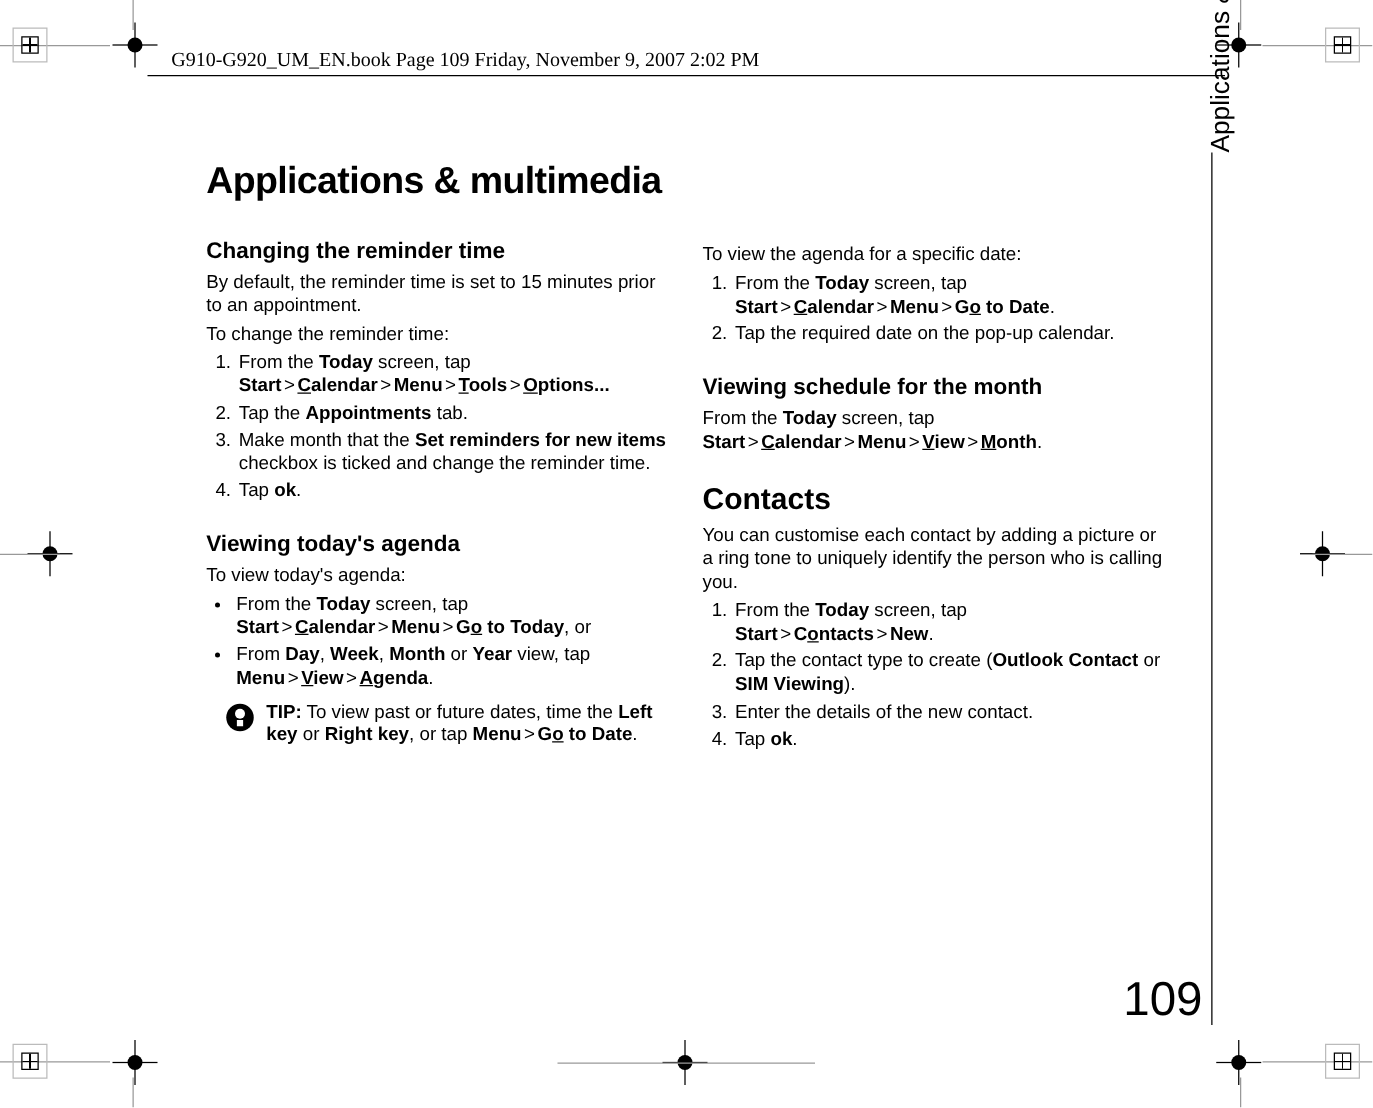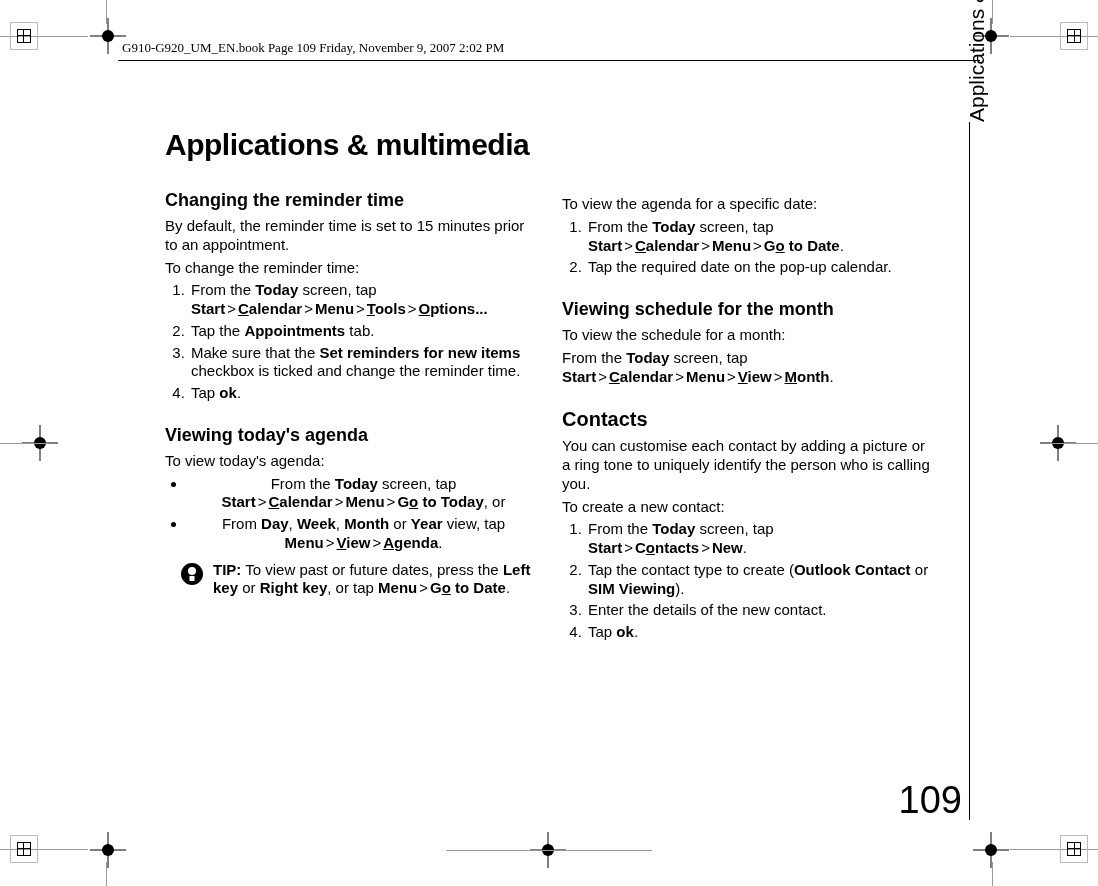"G910-G920_UM_EN.book Page 109 Friday," .header-line { font-size: 13px -> 16px; left: 122px -> 137px }
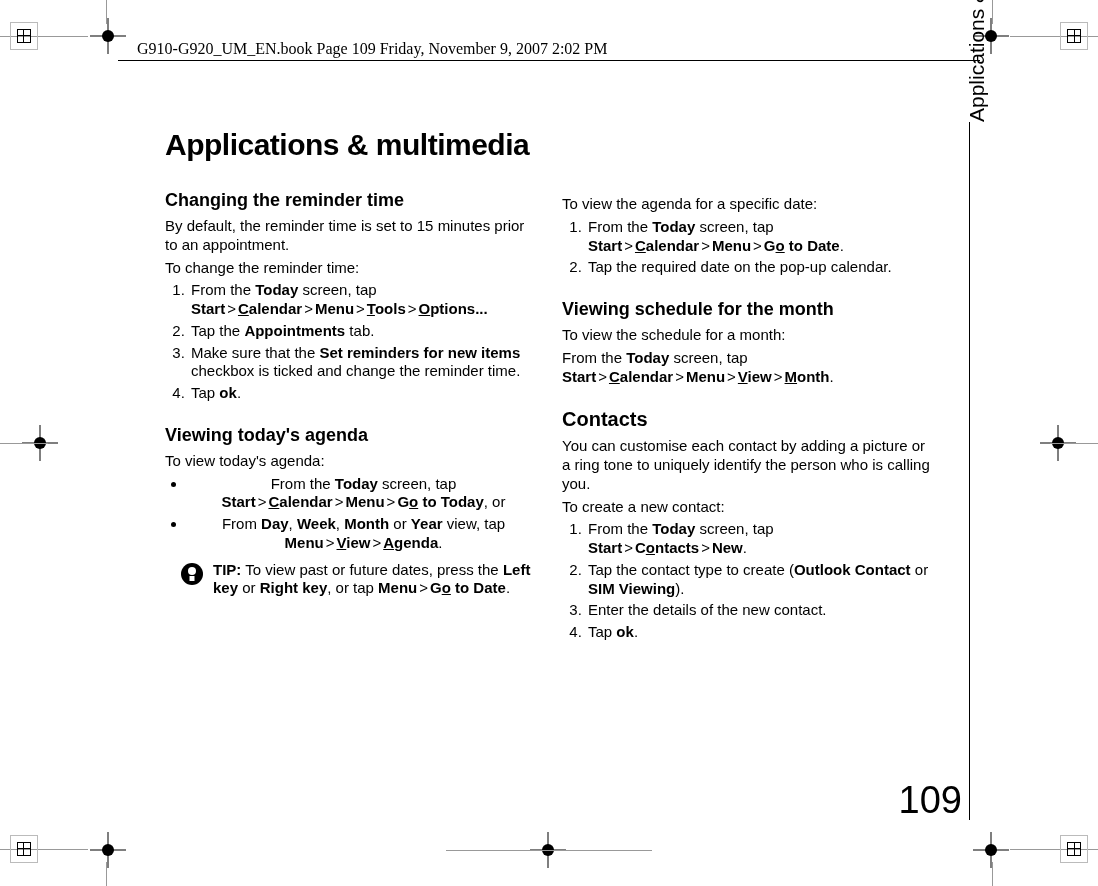"To view the schedule for" p.body { html: <p>To view the schedule for a month:</p> -> none }
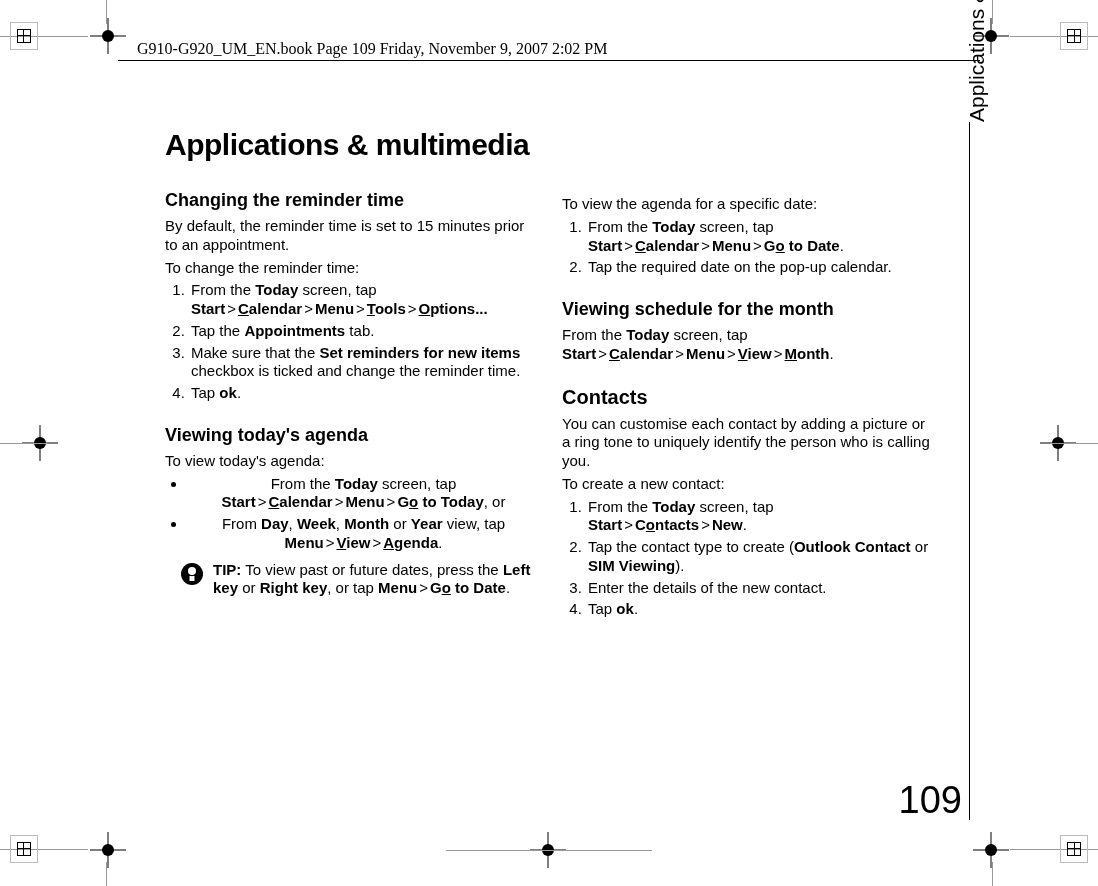"Make sure that the" span { text: sure -> month }
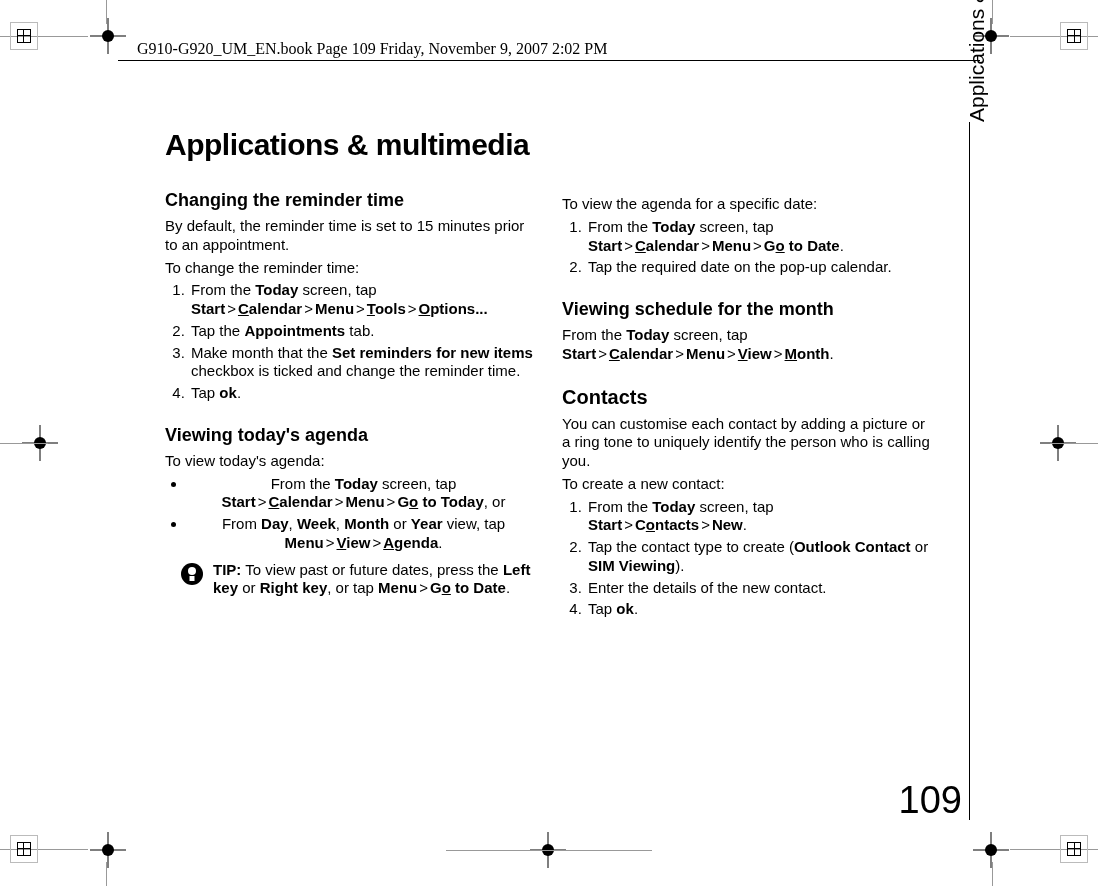"Contacts" h2.bigsection { font-size: 20px -> 24px }
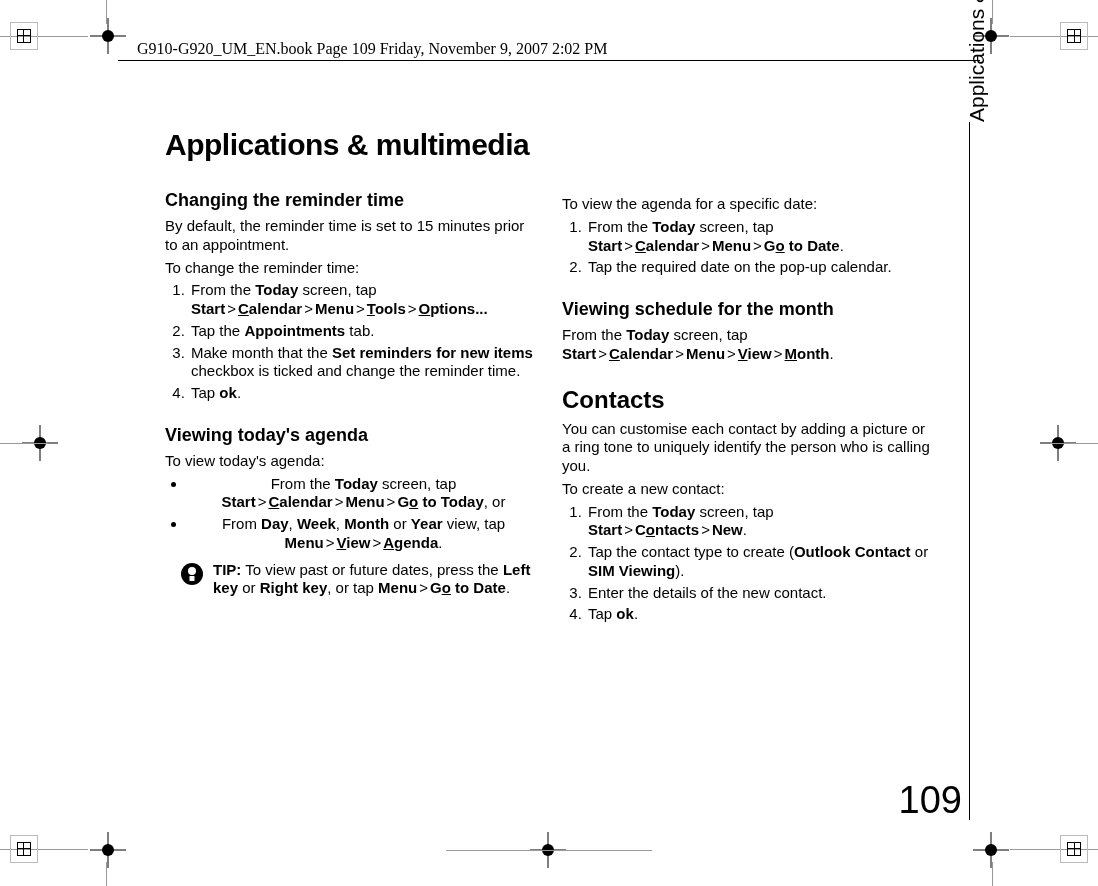"From the Today screen, tap Start>Calendar>Menu>Go to Today," ul.bullets li { text-align: center -> none }
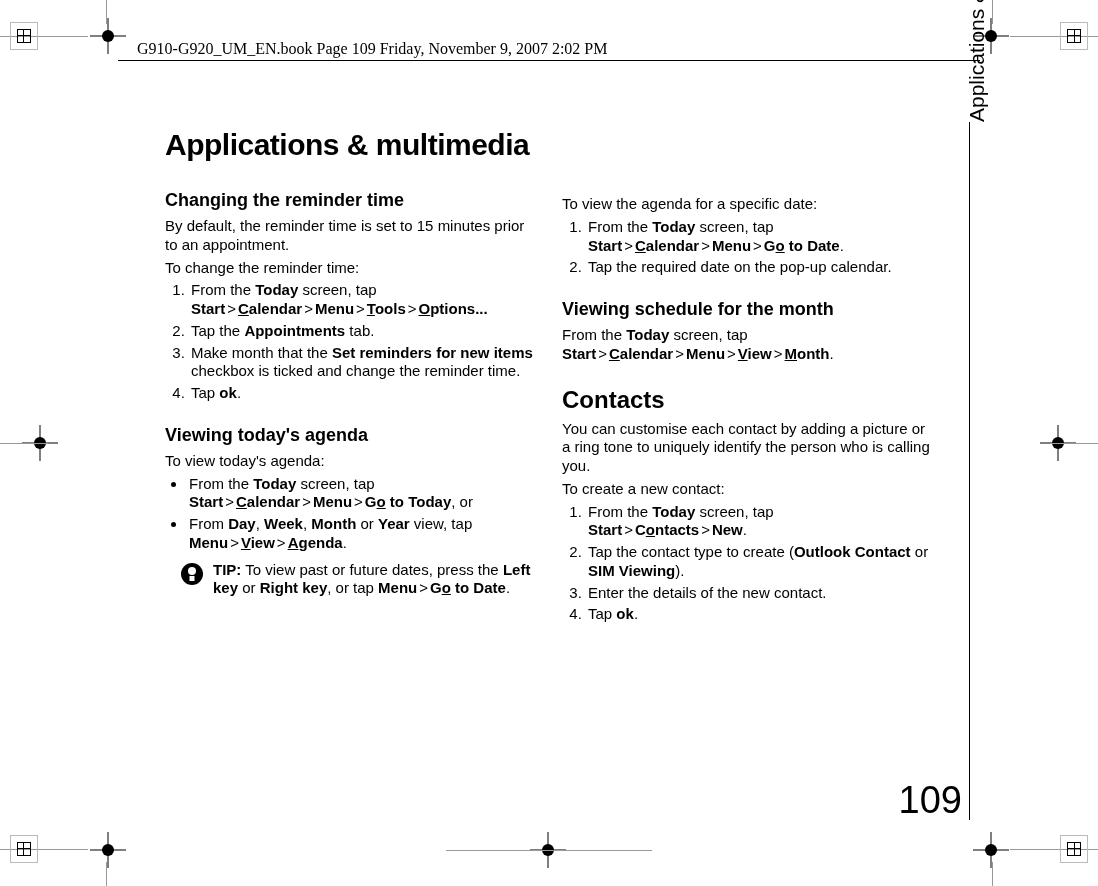"To create a new contact:" p.body { html: <p>To create a new contact:</p> -> none }
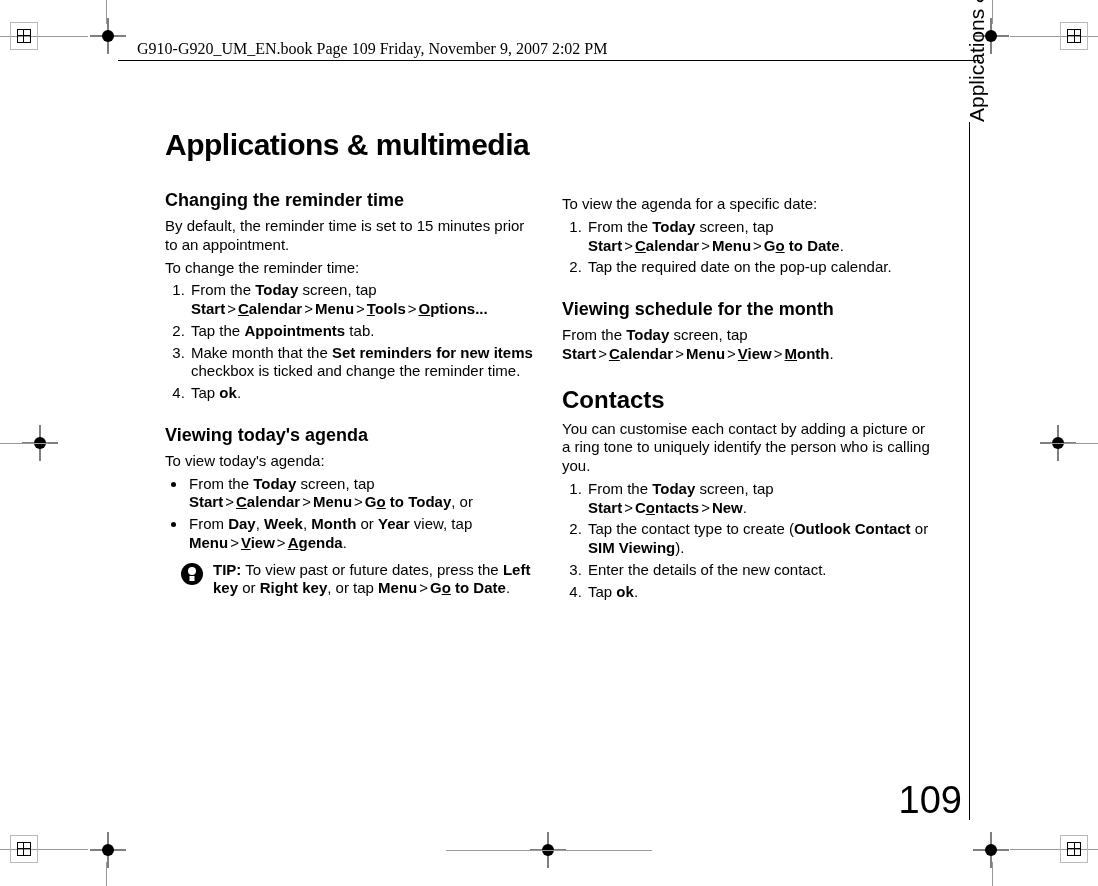"To view past or future" span { text: press -> time }
